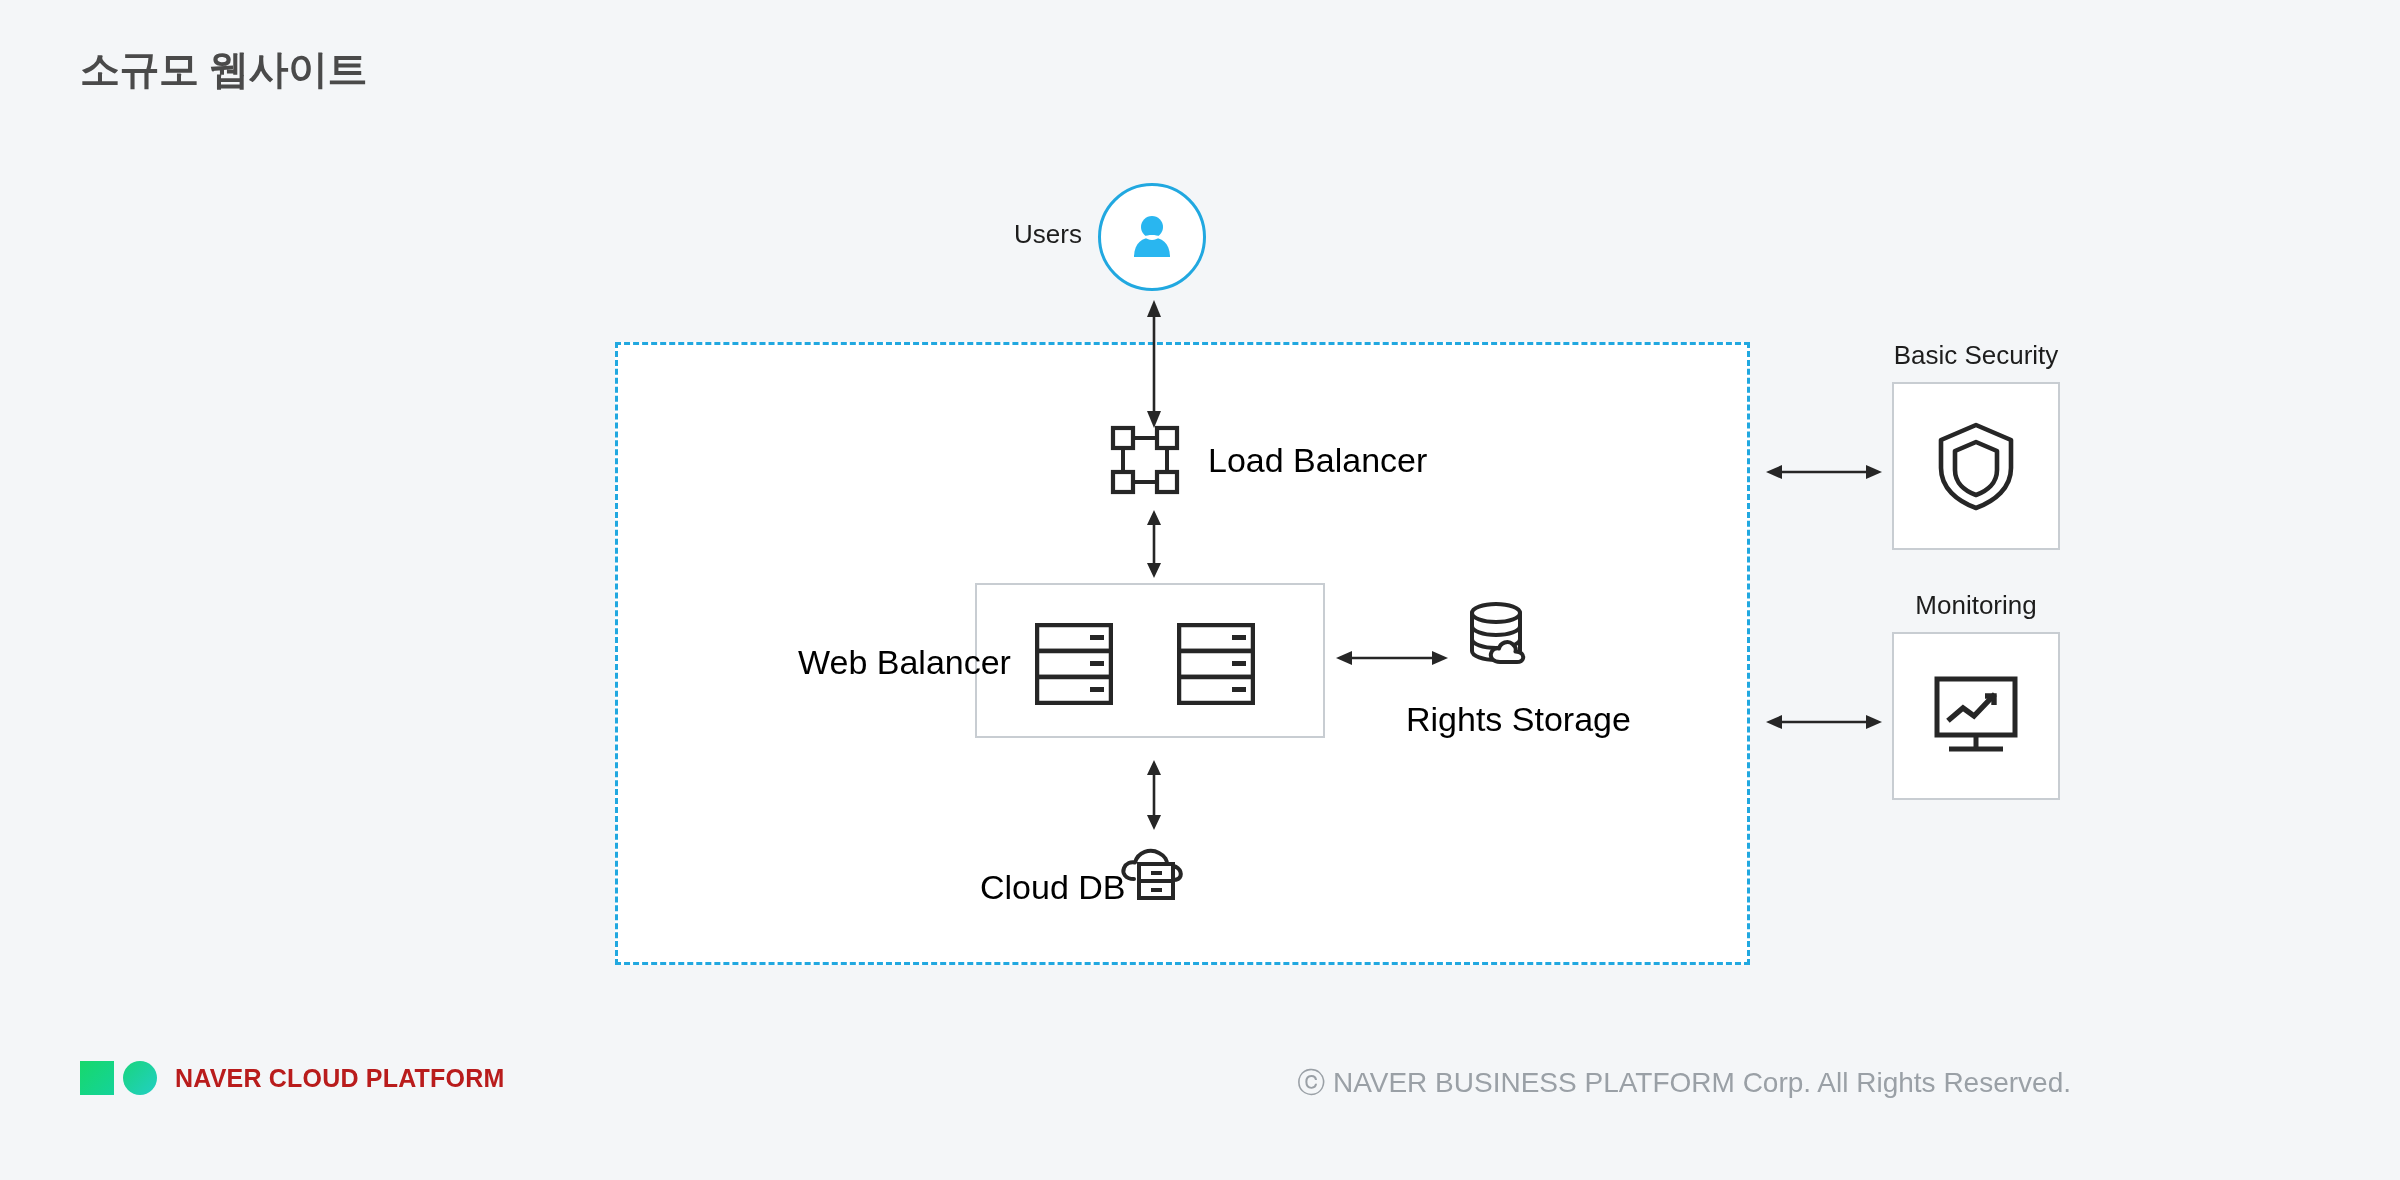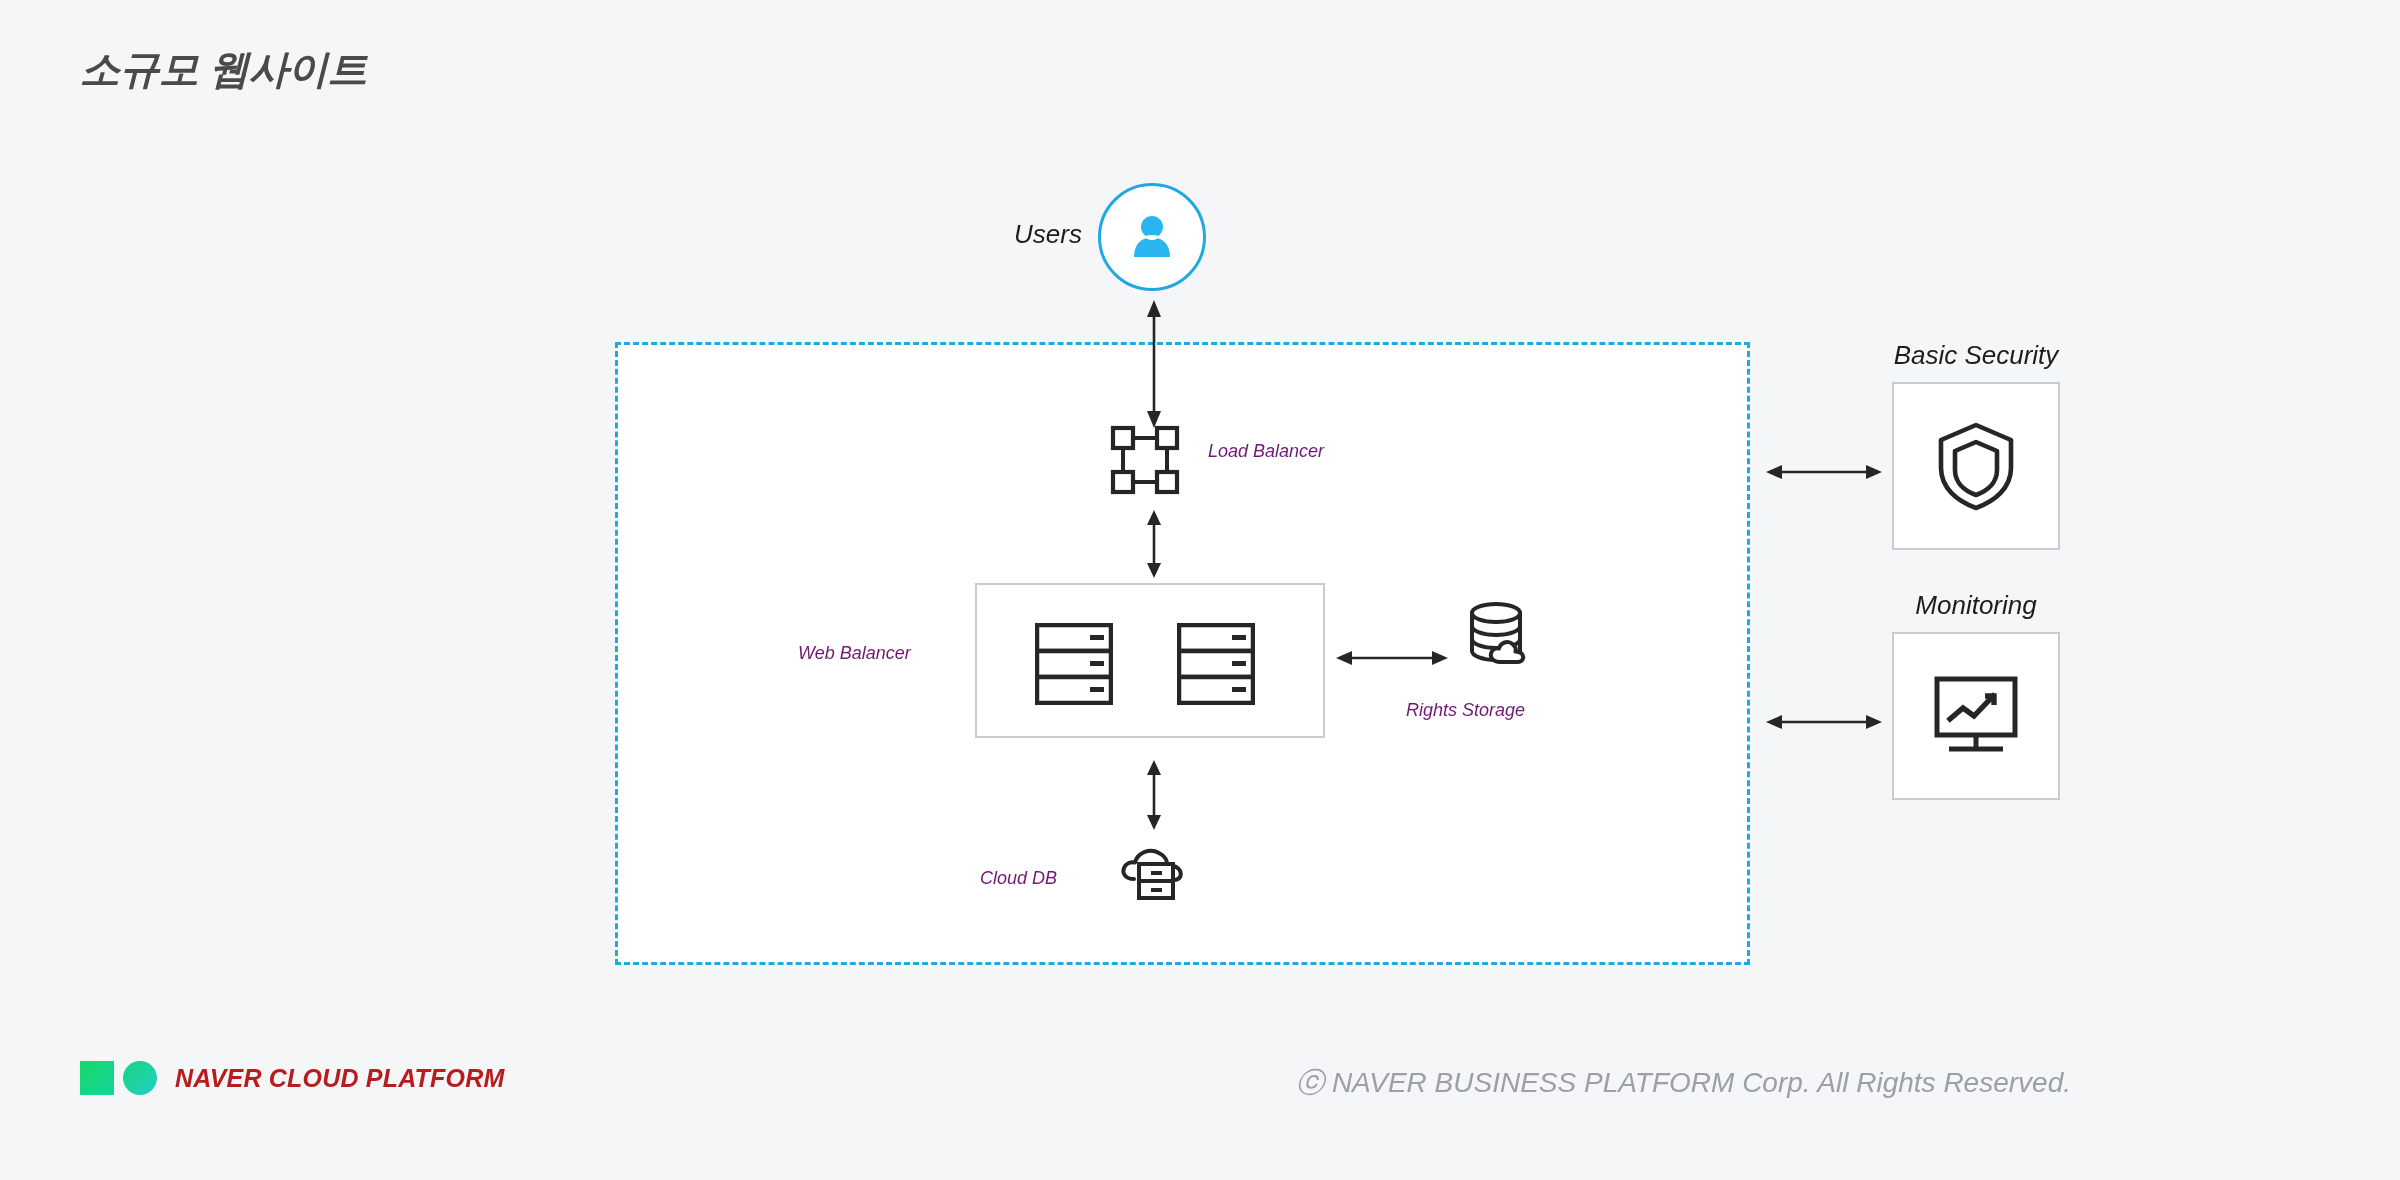"소규모 웹사이트" #page { font-style: italic -> none }
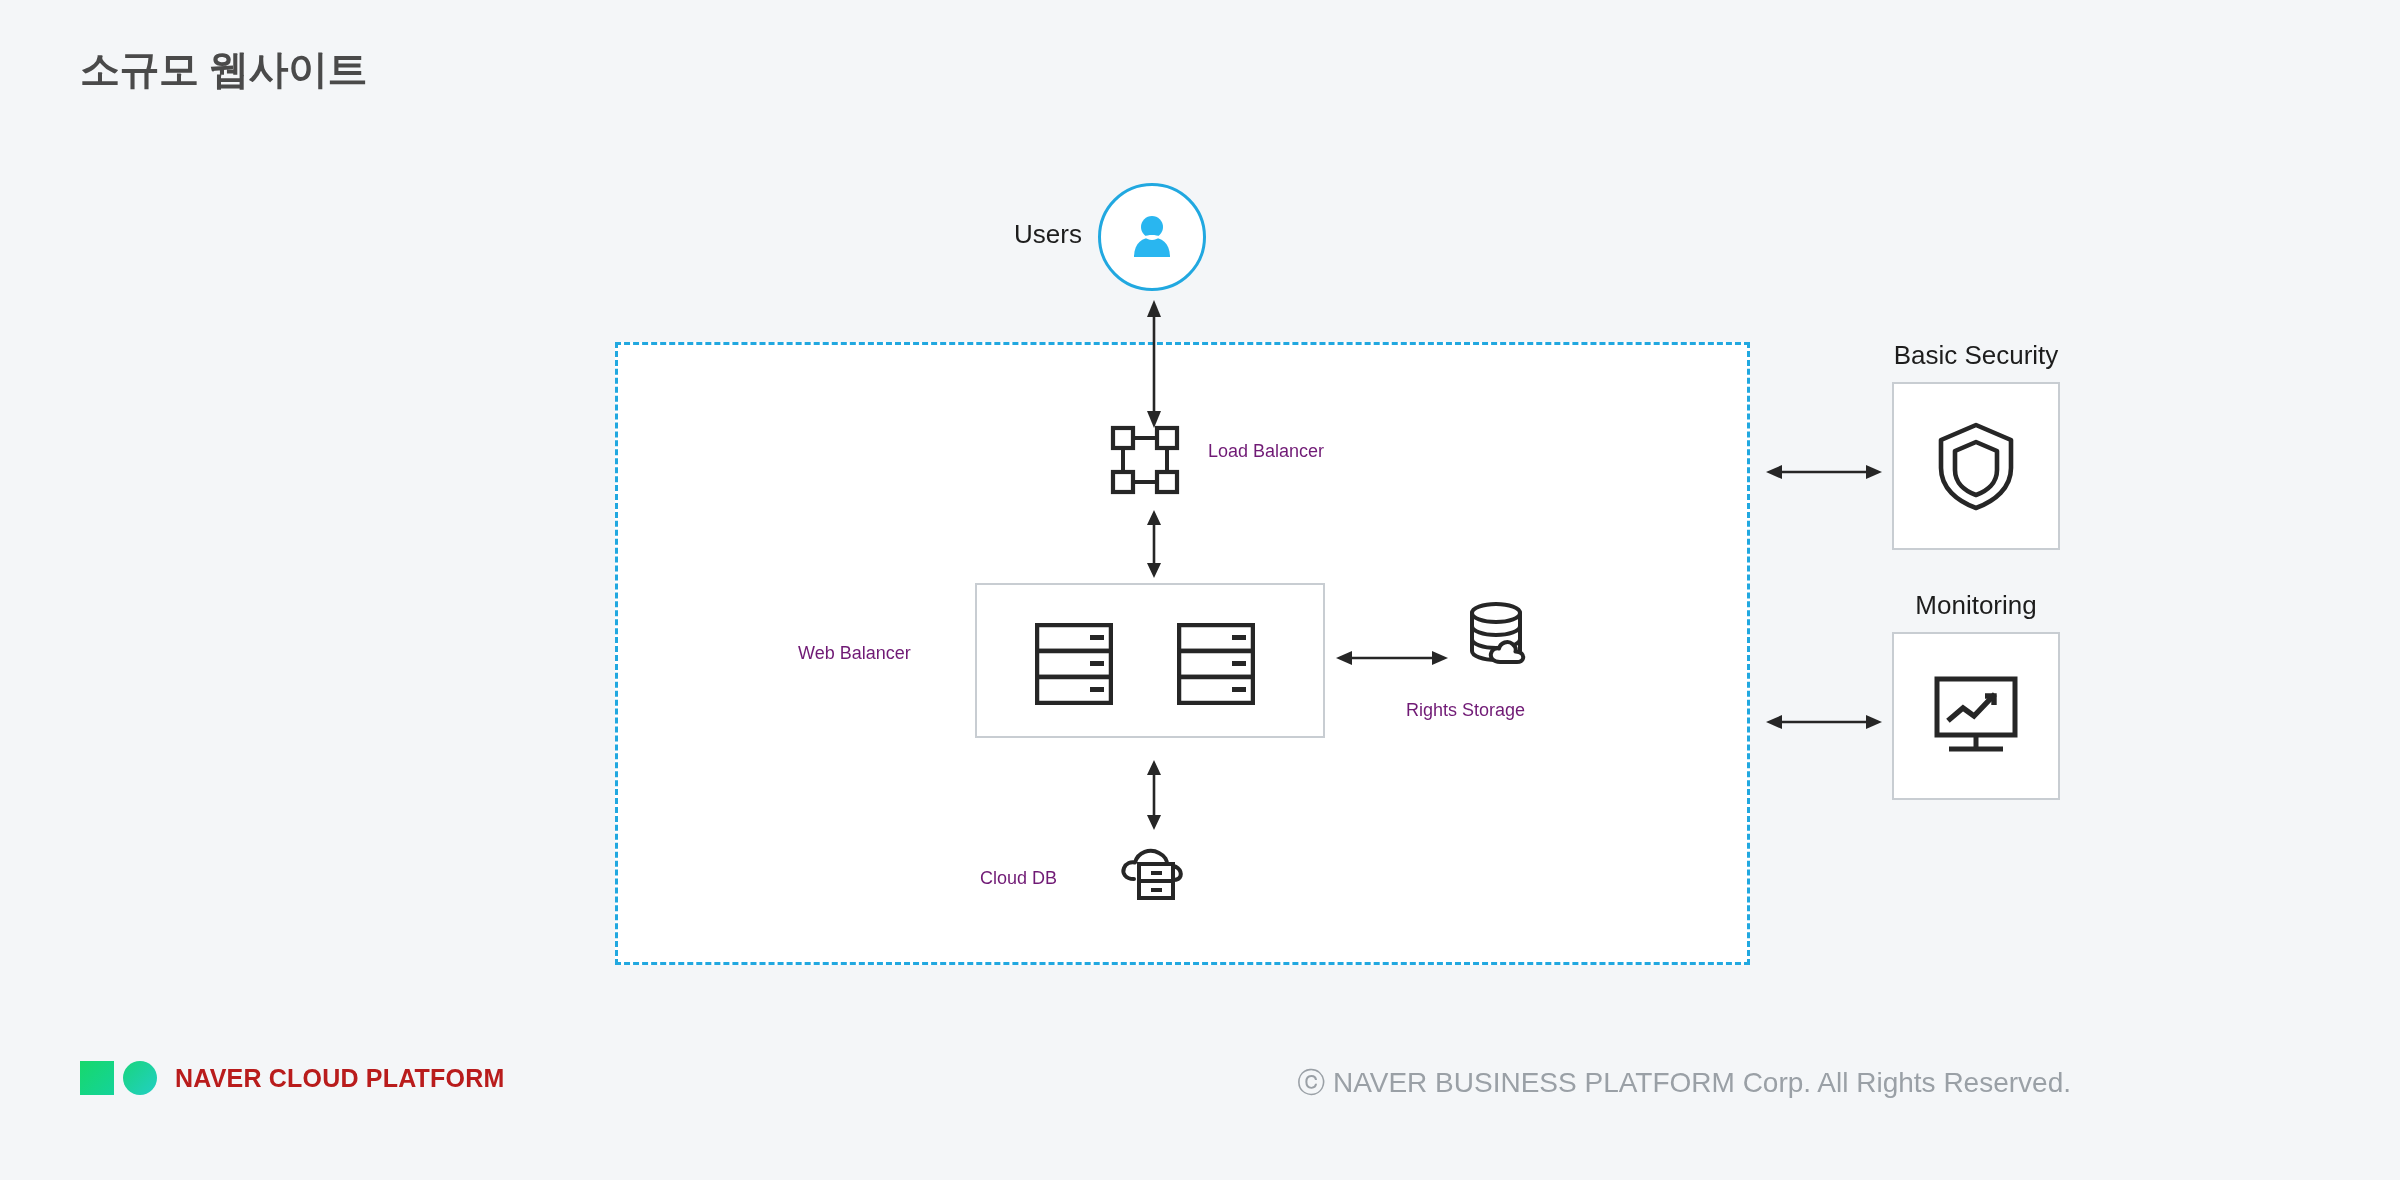"Load Balancer" .node-label { color: #701a75 -> #000000; font-size: 18px -> 34px }
